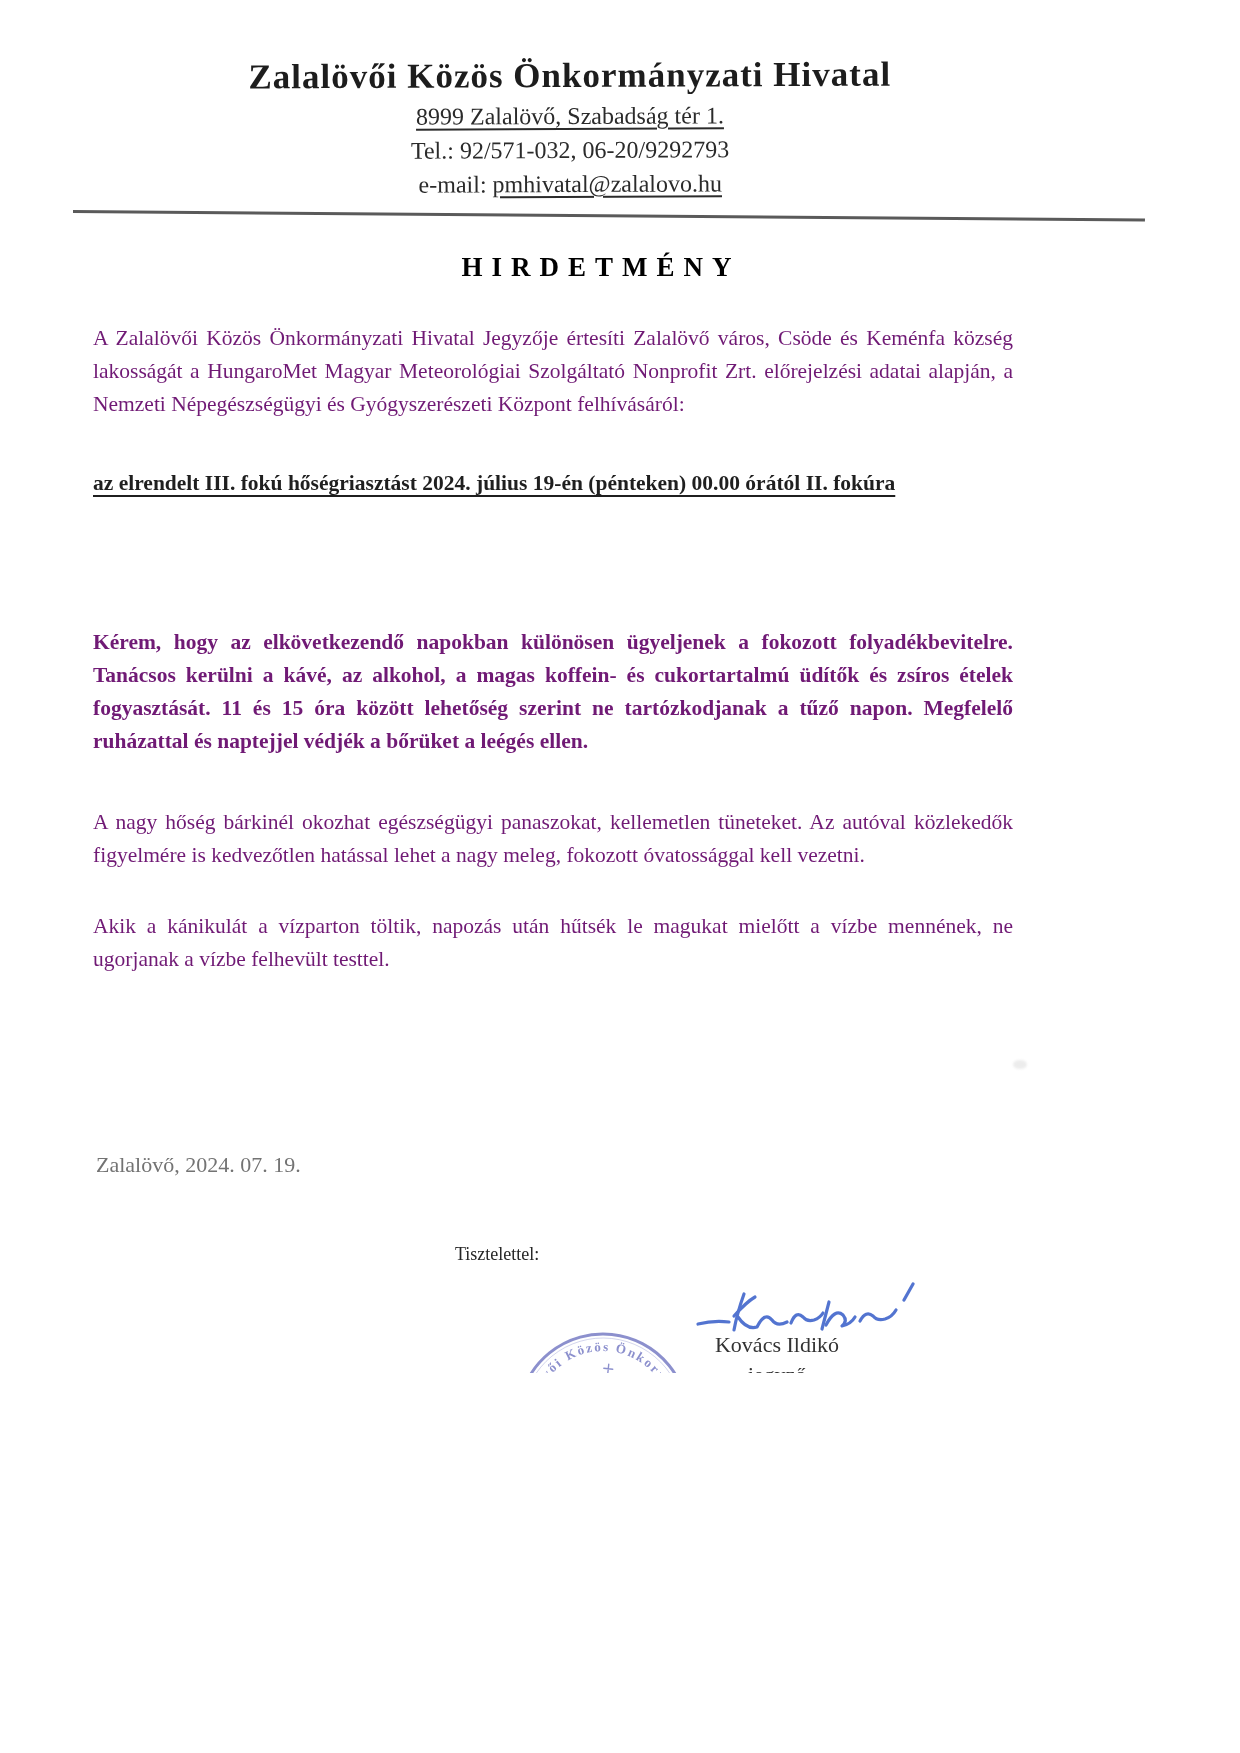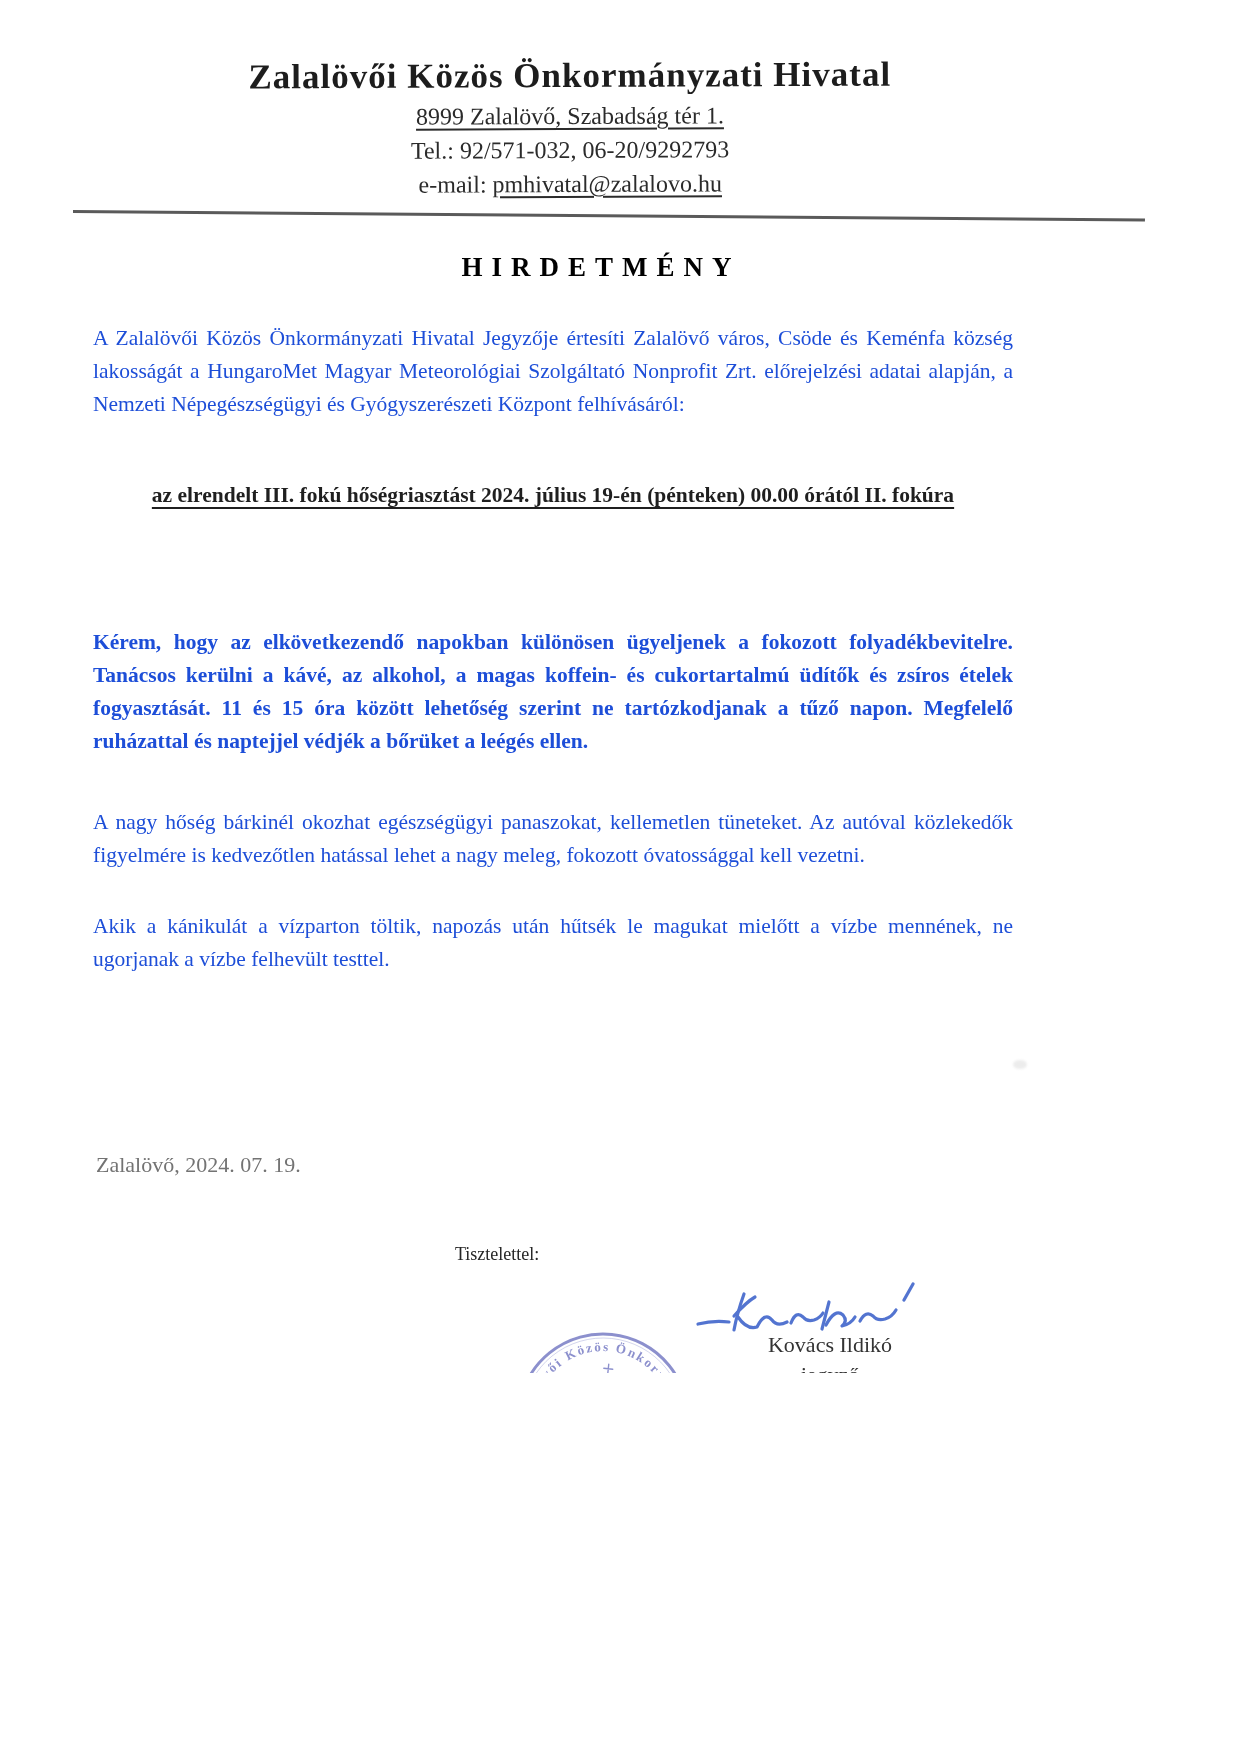"A Zalalövői Közös Önkormányzati Hivatal" .flowtext { color: #1d4ed8 -> #701a75 }
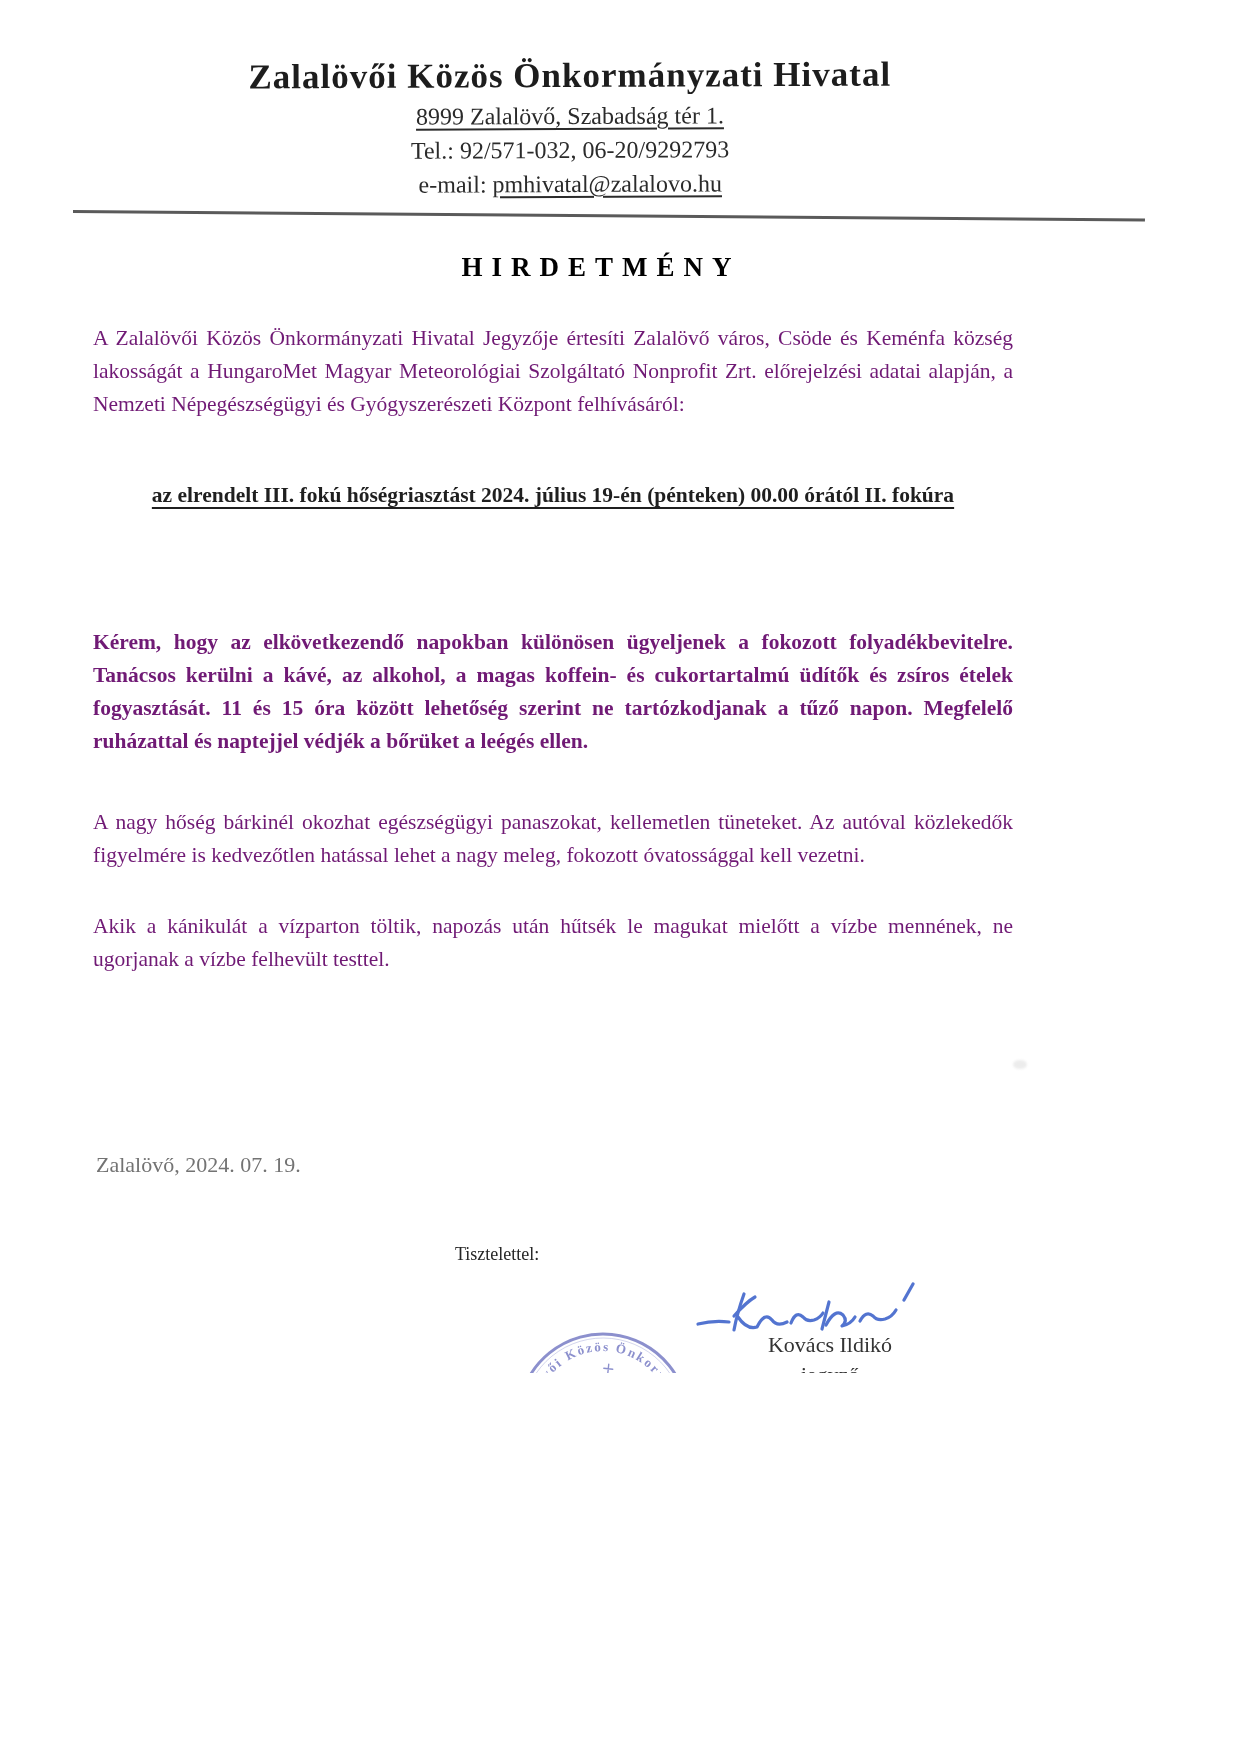"az elrendelt III. fokú hőségriasztást" .alert { text-align: center -> left; top: 478px -> 466px }
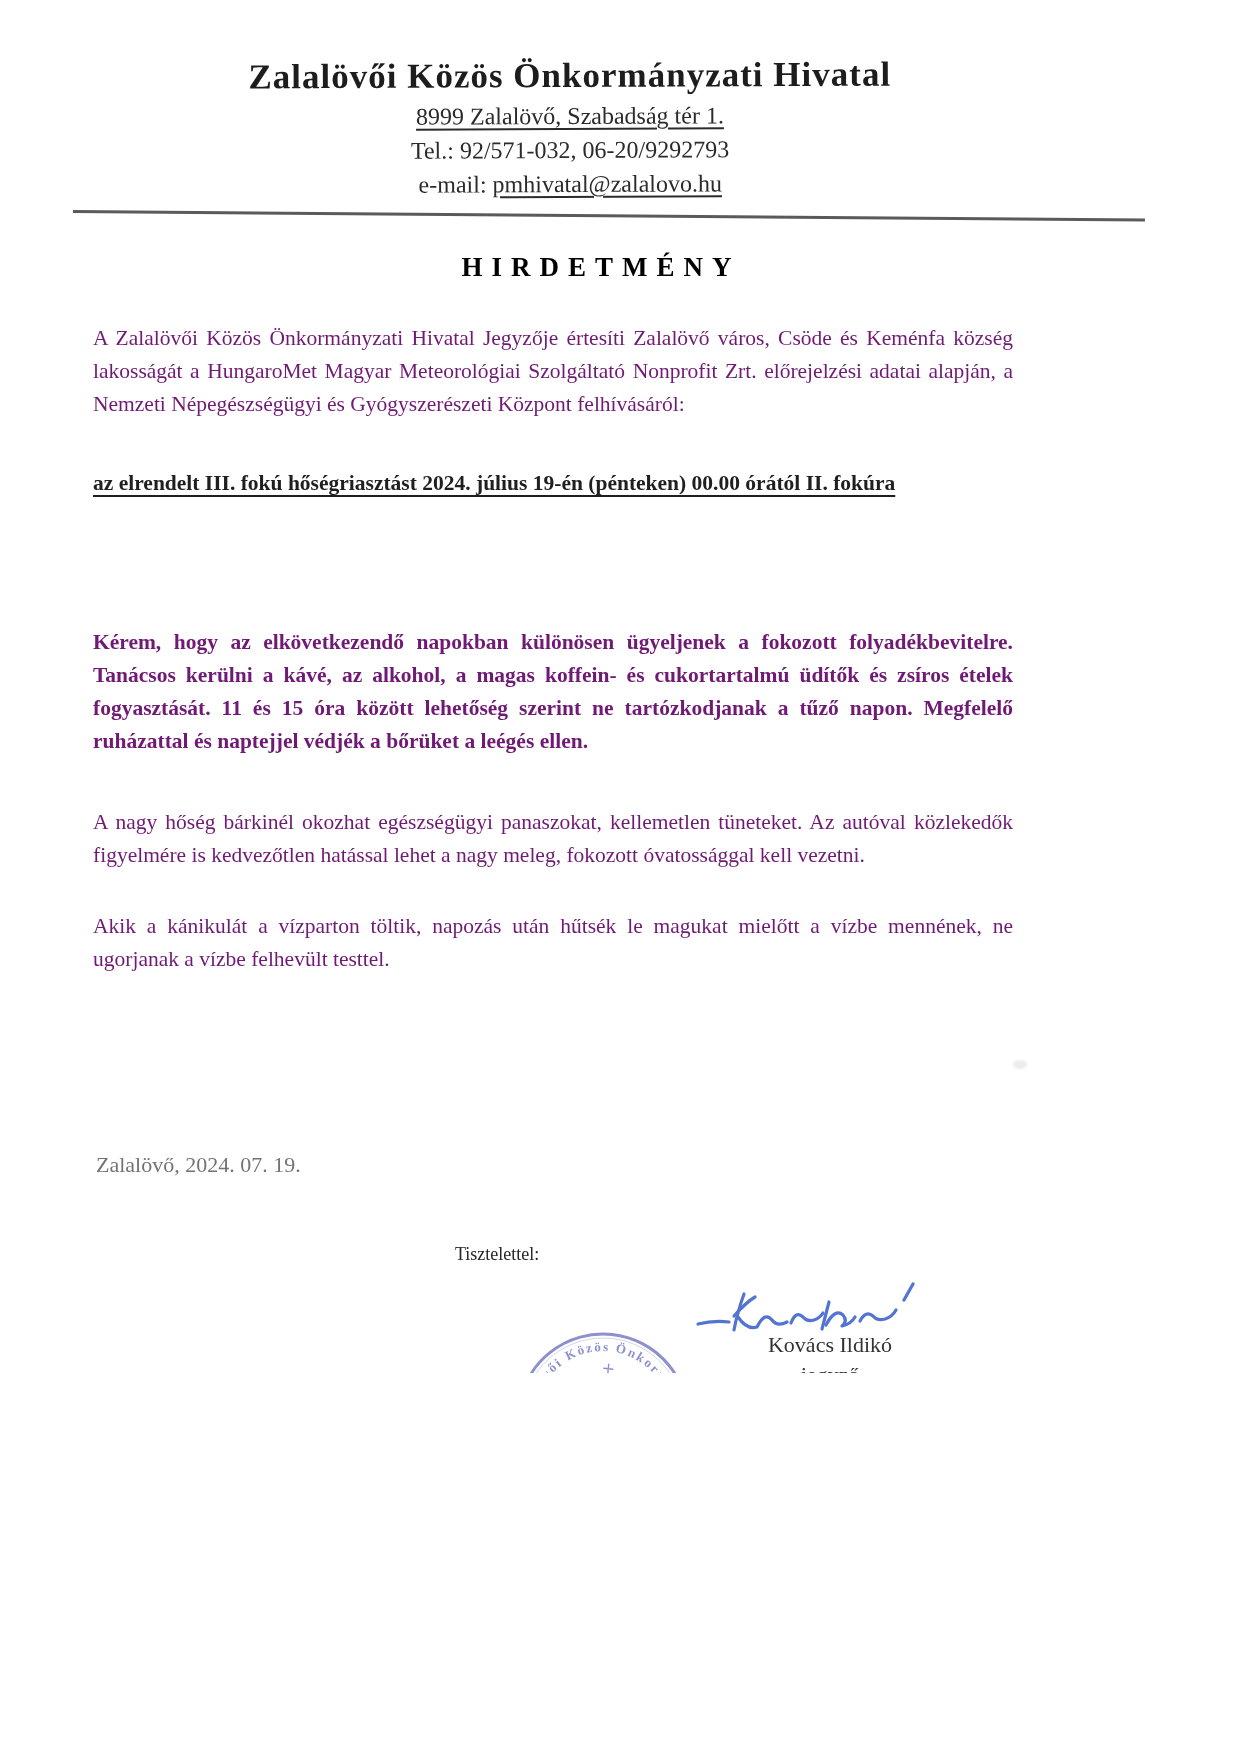"Kovács Ildikó" .signer { left: 720px -> 667px }
